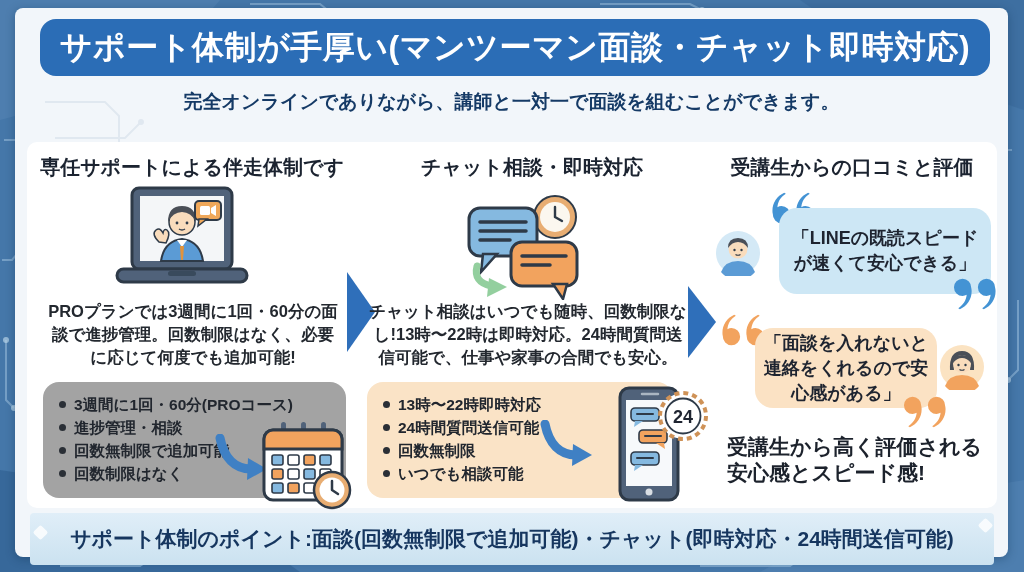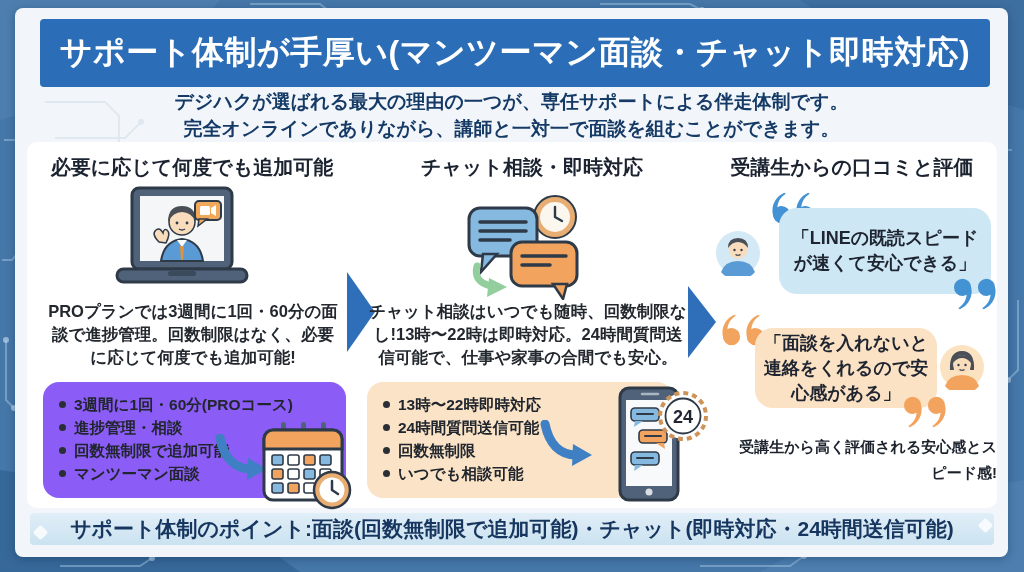"サポート体制が手厚い(マンツーマン面談・チャット即時対応)" .title-bar { border-radius: 4px -> 16px; height: 68px -> 57px }
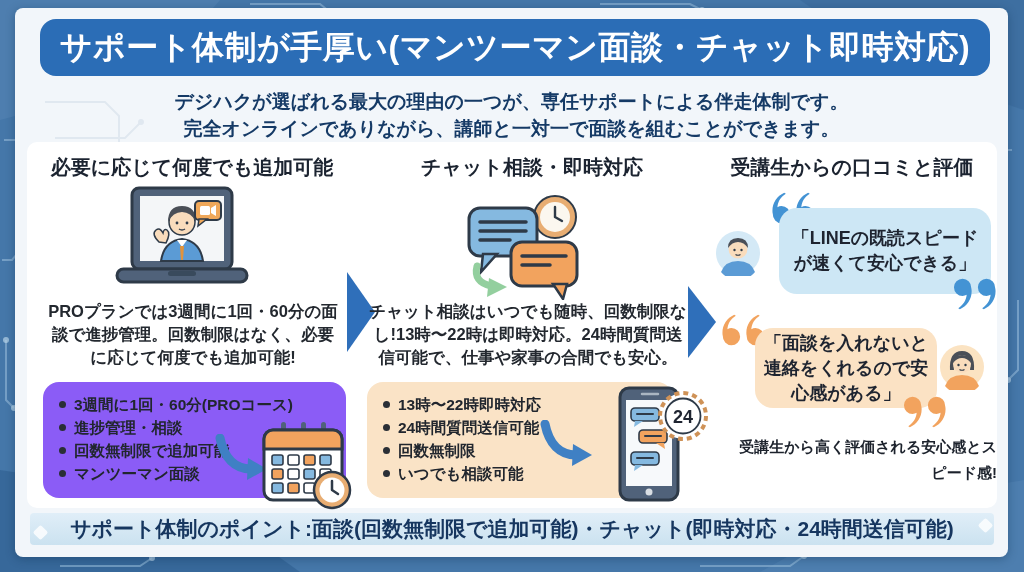"デジハクが選ばれる最大の理由の一つが、専任サポートによる伴走体制です。" div { html: <div>デジハクが選ばれる最大の理由の一つが、専任サポートによる伴走体制です。</div> -> none }
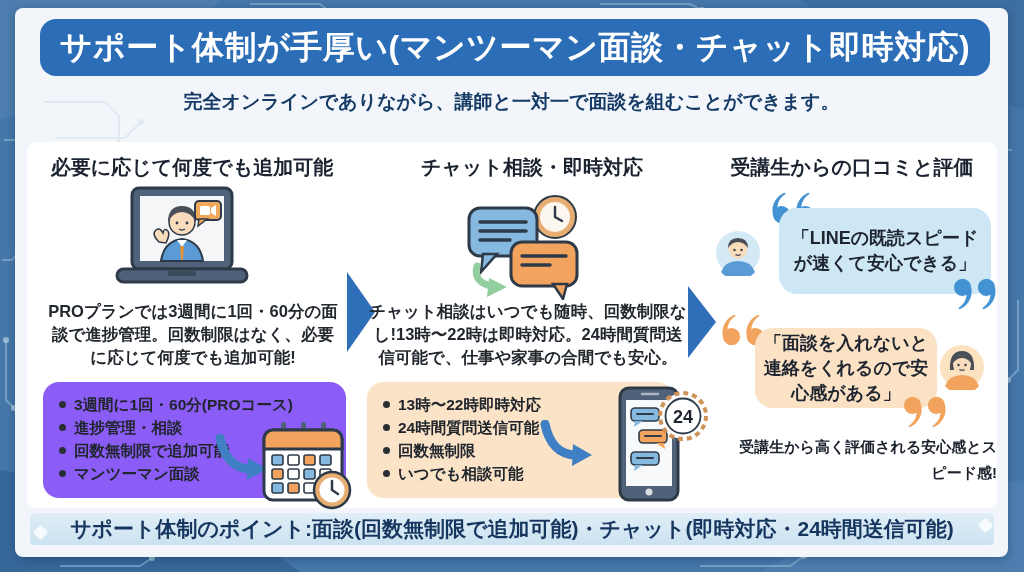"必要に応じて何度でも追加可能" div.col-heading { text: 必要に応じて何度でも追加可能 -> 専任サポートによる伴走体制です }
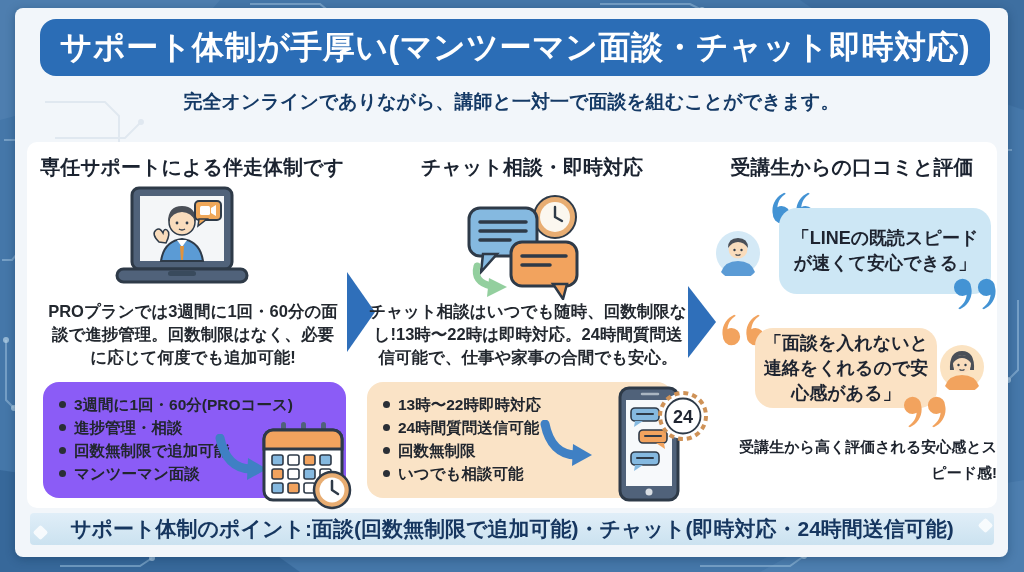"3週間に1回・60分(PROコース)" .bullet-box.blue { background: #8b5cf6 -> #a3a3a3 }
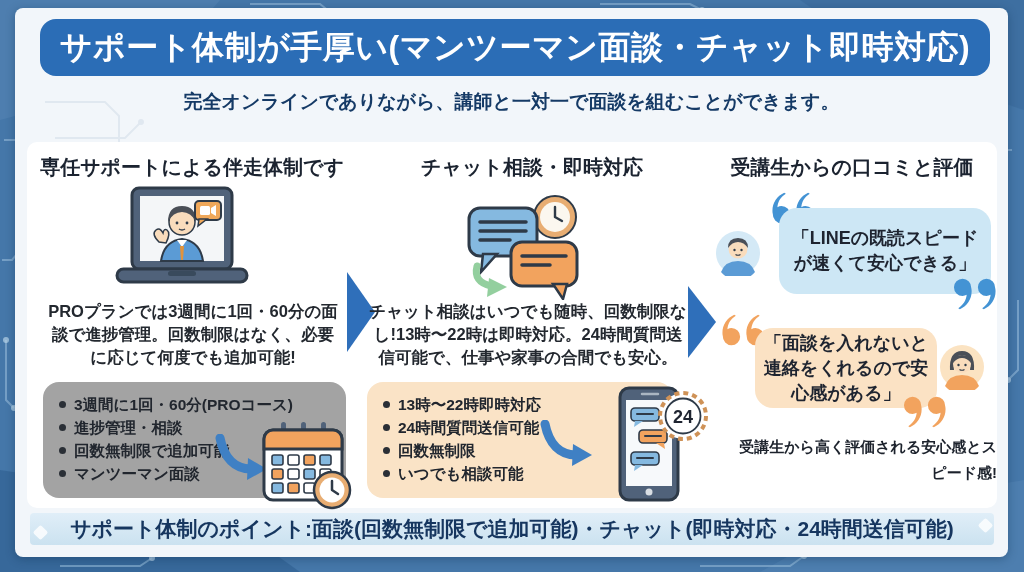"受講生から高く評価される安心感とスピード感!" .closing { font-size: 15px -> 21px; text-align: right -> left }
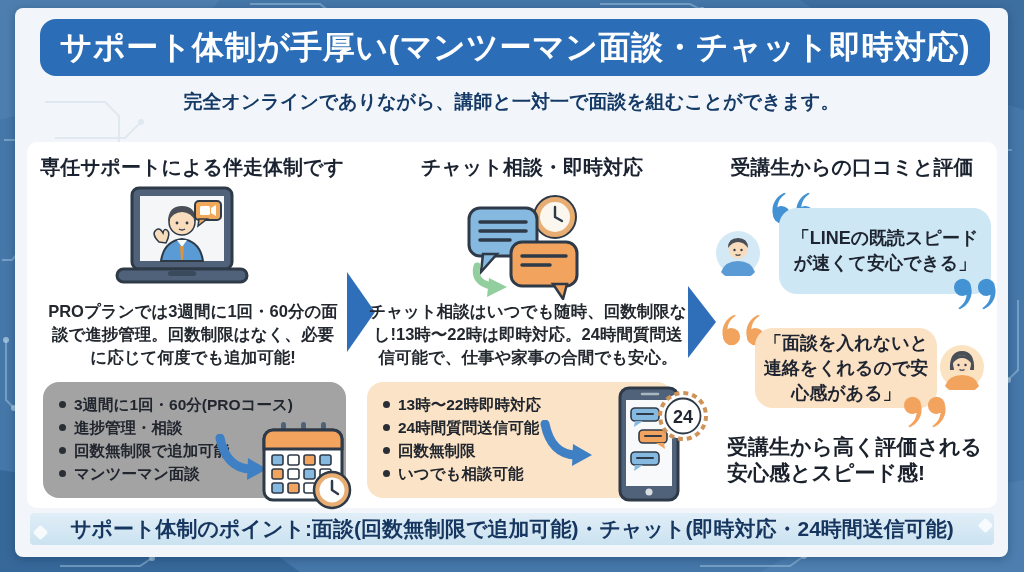"マンツーマン面談" span { text: マンツーマン面談 -> 回数制限はなく }
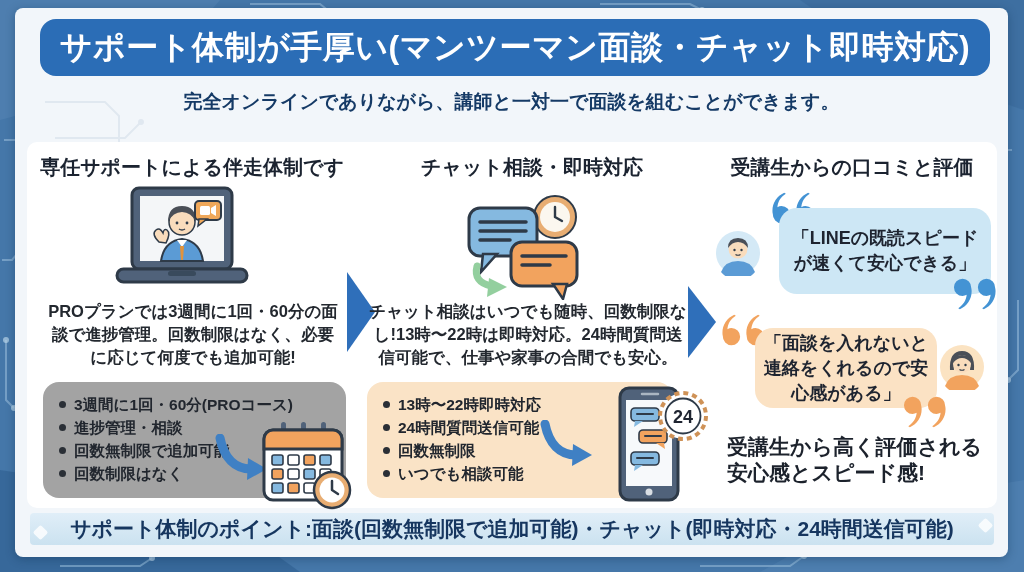"サポート体制のポイント:面談(回数無制限で追加可能)・チャット(即時対応・24時" .footer-bar { height: 32px -> 52px }
